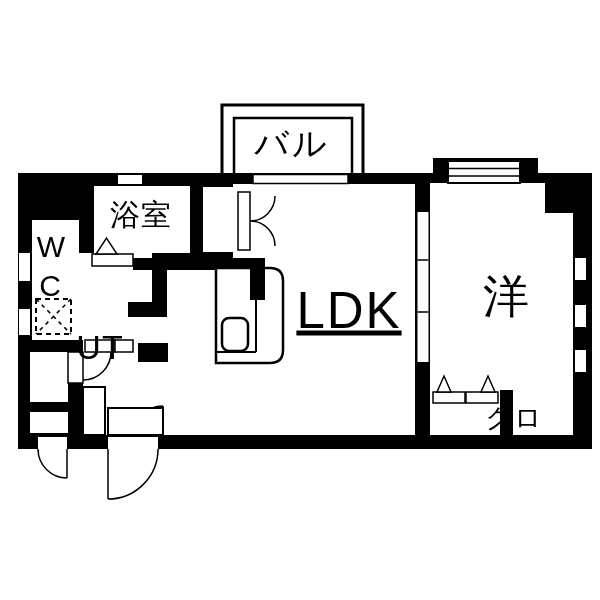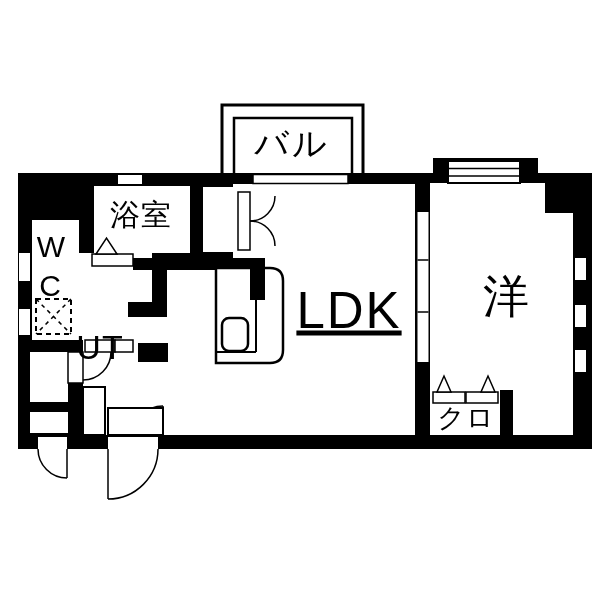"クロ" .lbl-kuro { margin-left: none -> 48px }
